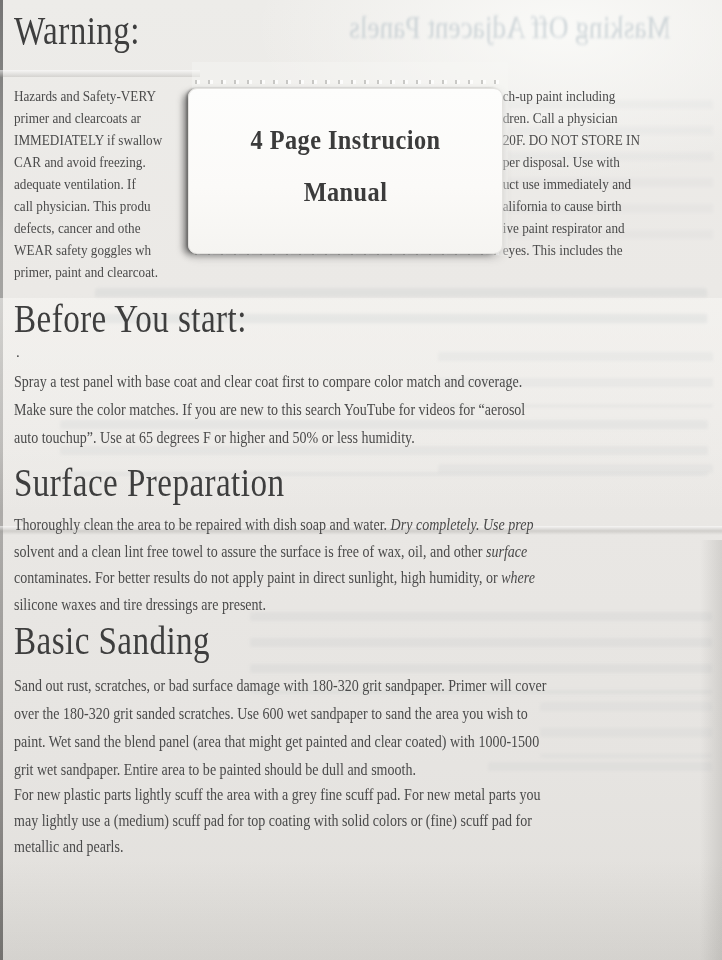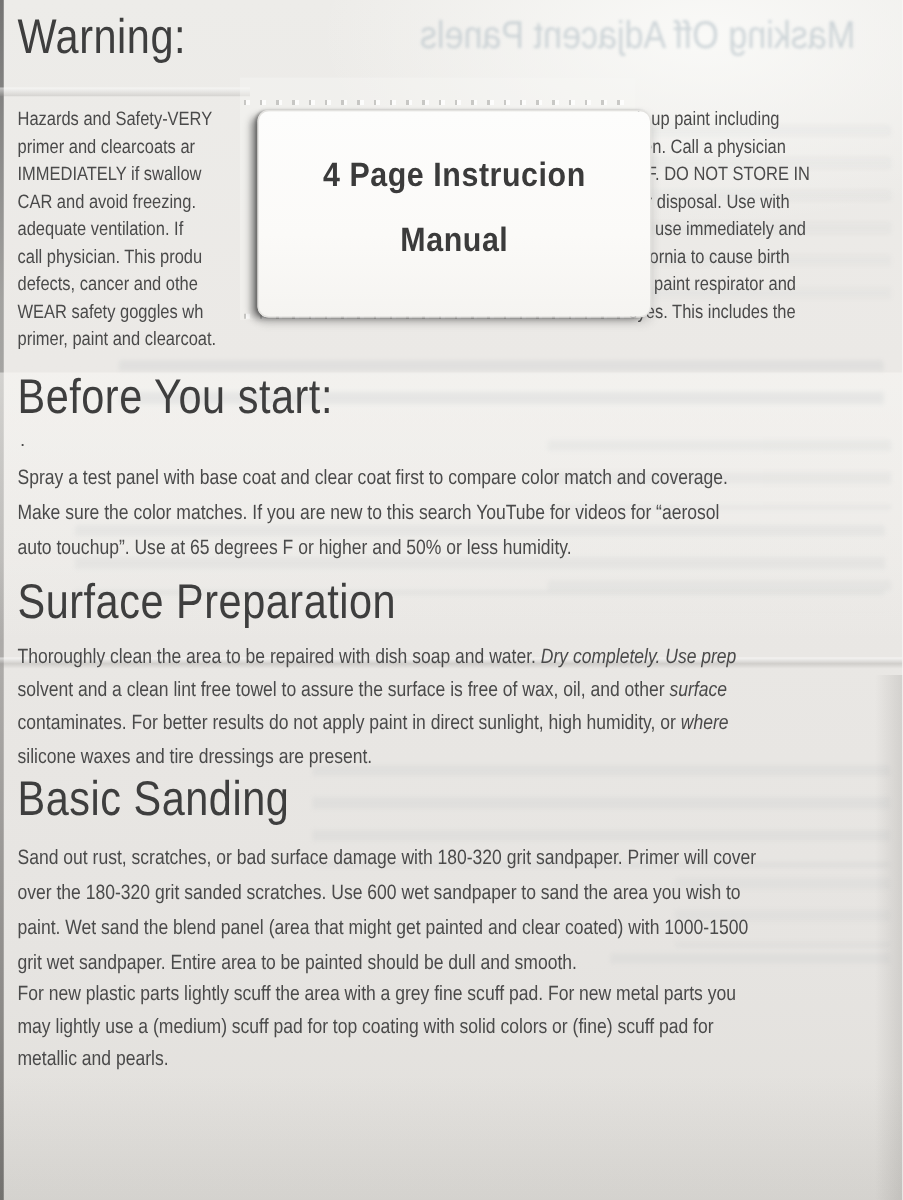"Warning:" .page { font-family: none -> Liberation Serif, serif }
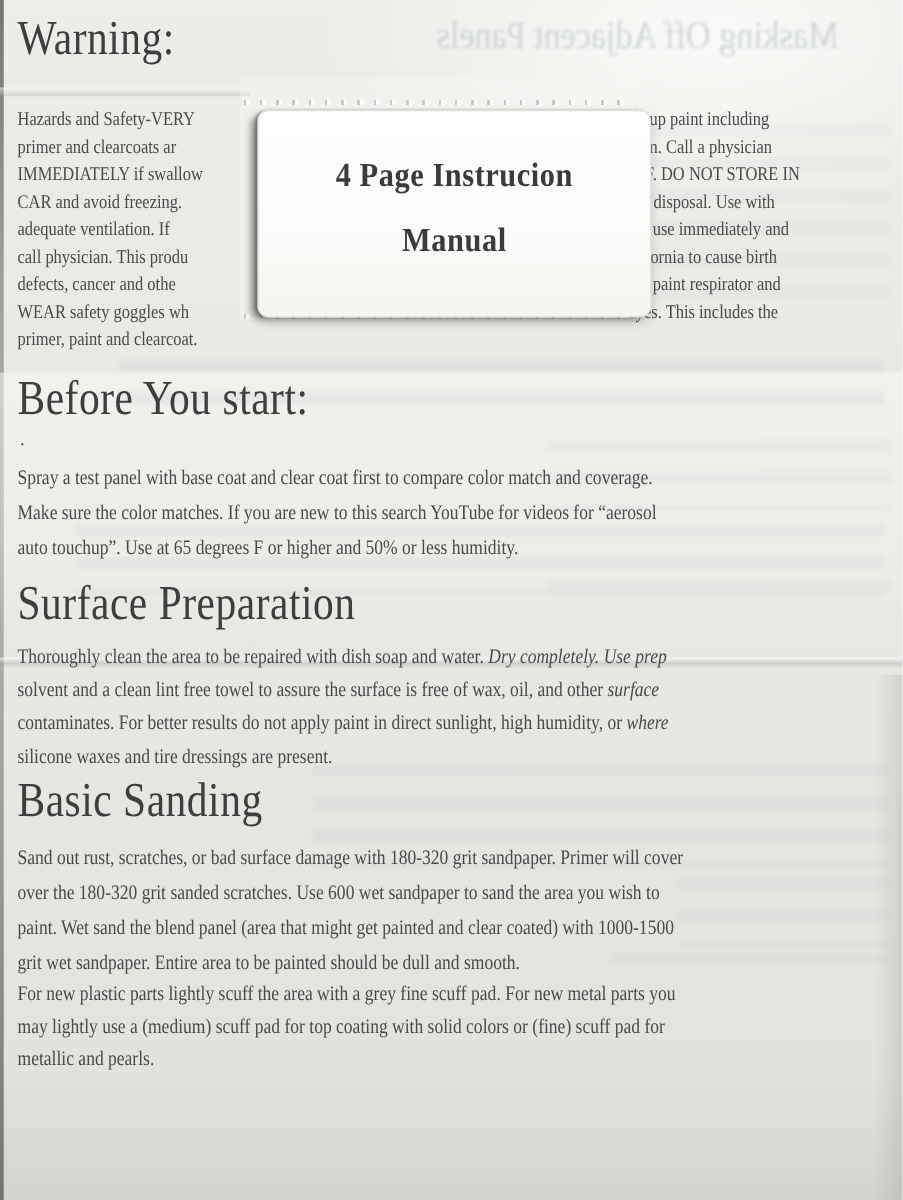"4 Page Instrucion" .sticker { left: 206px -> 188px }
